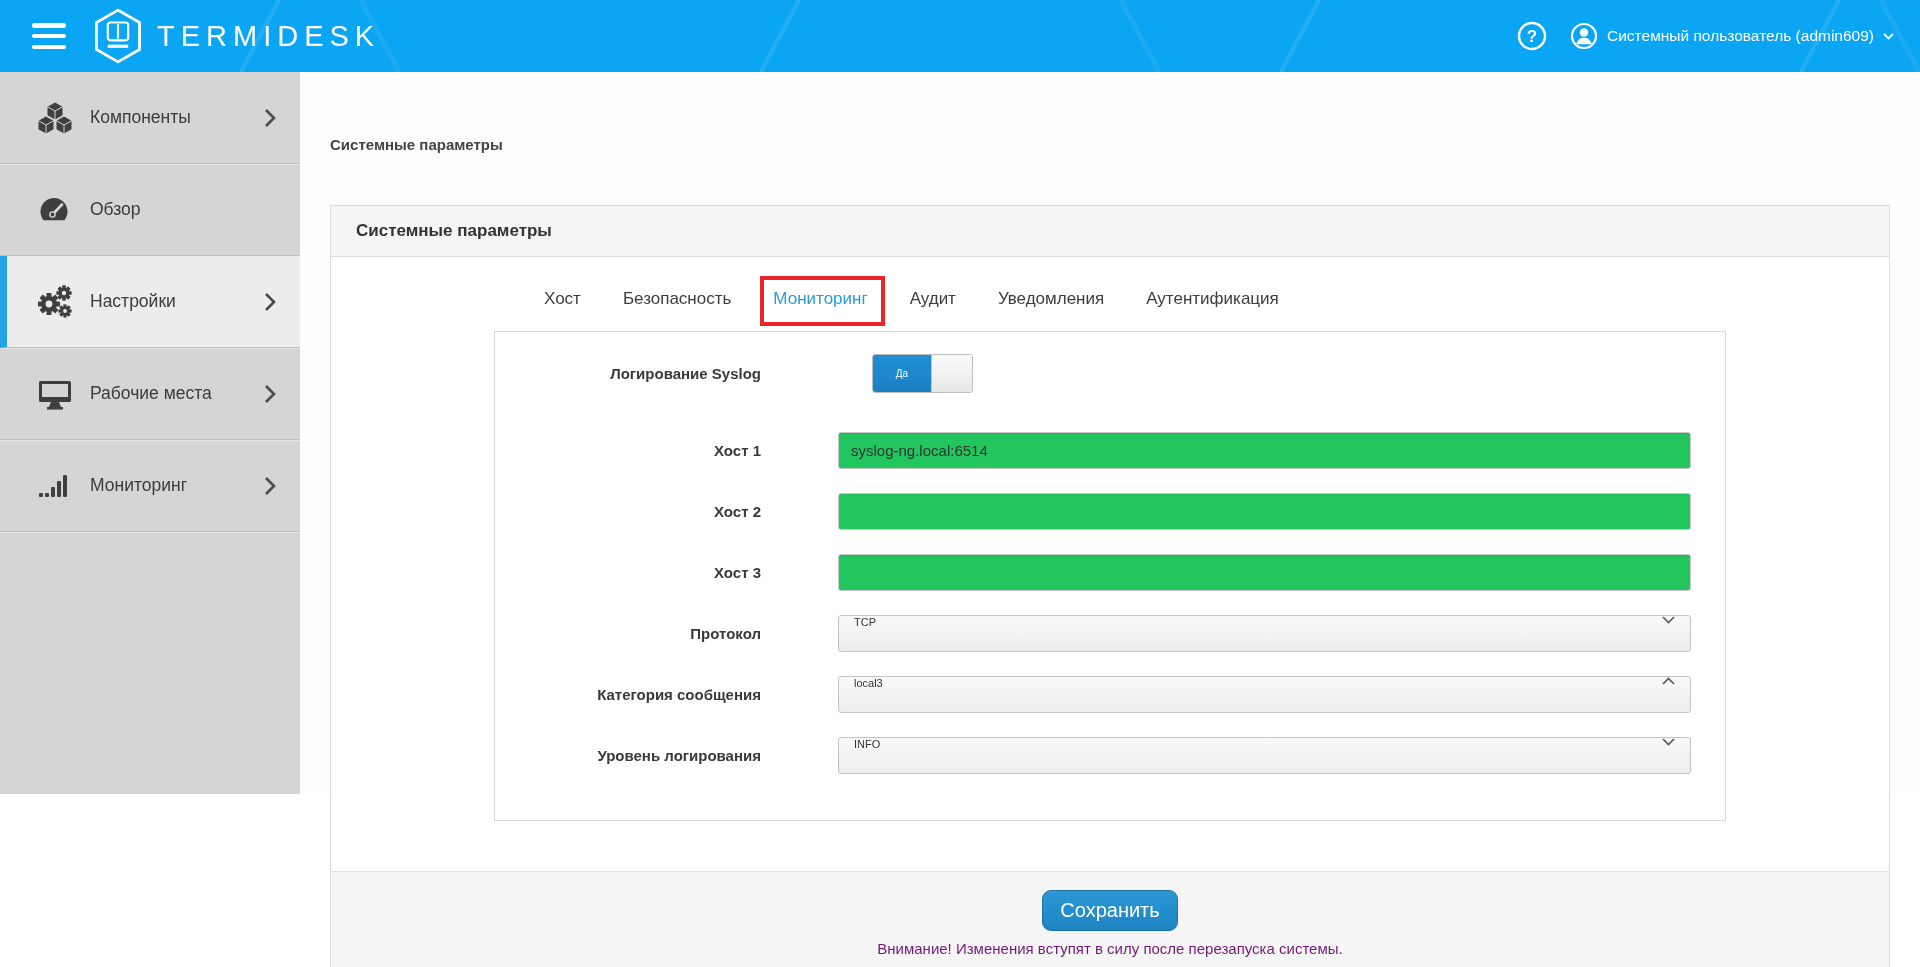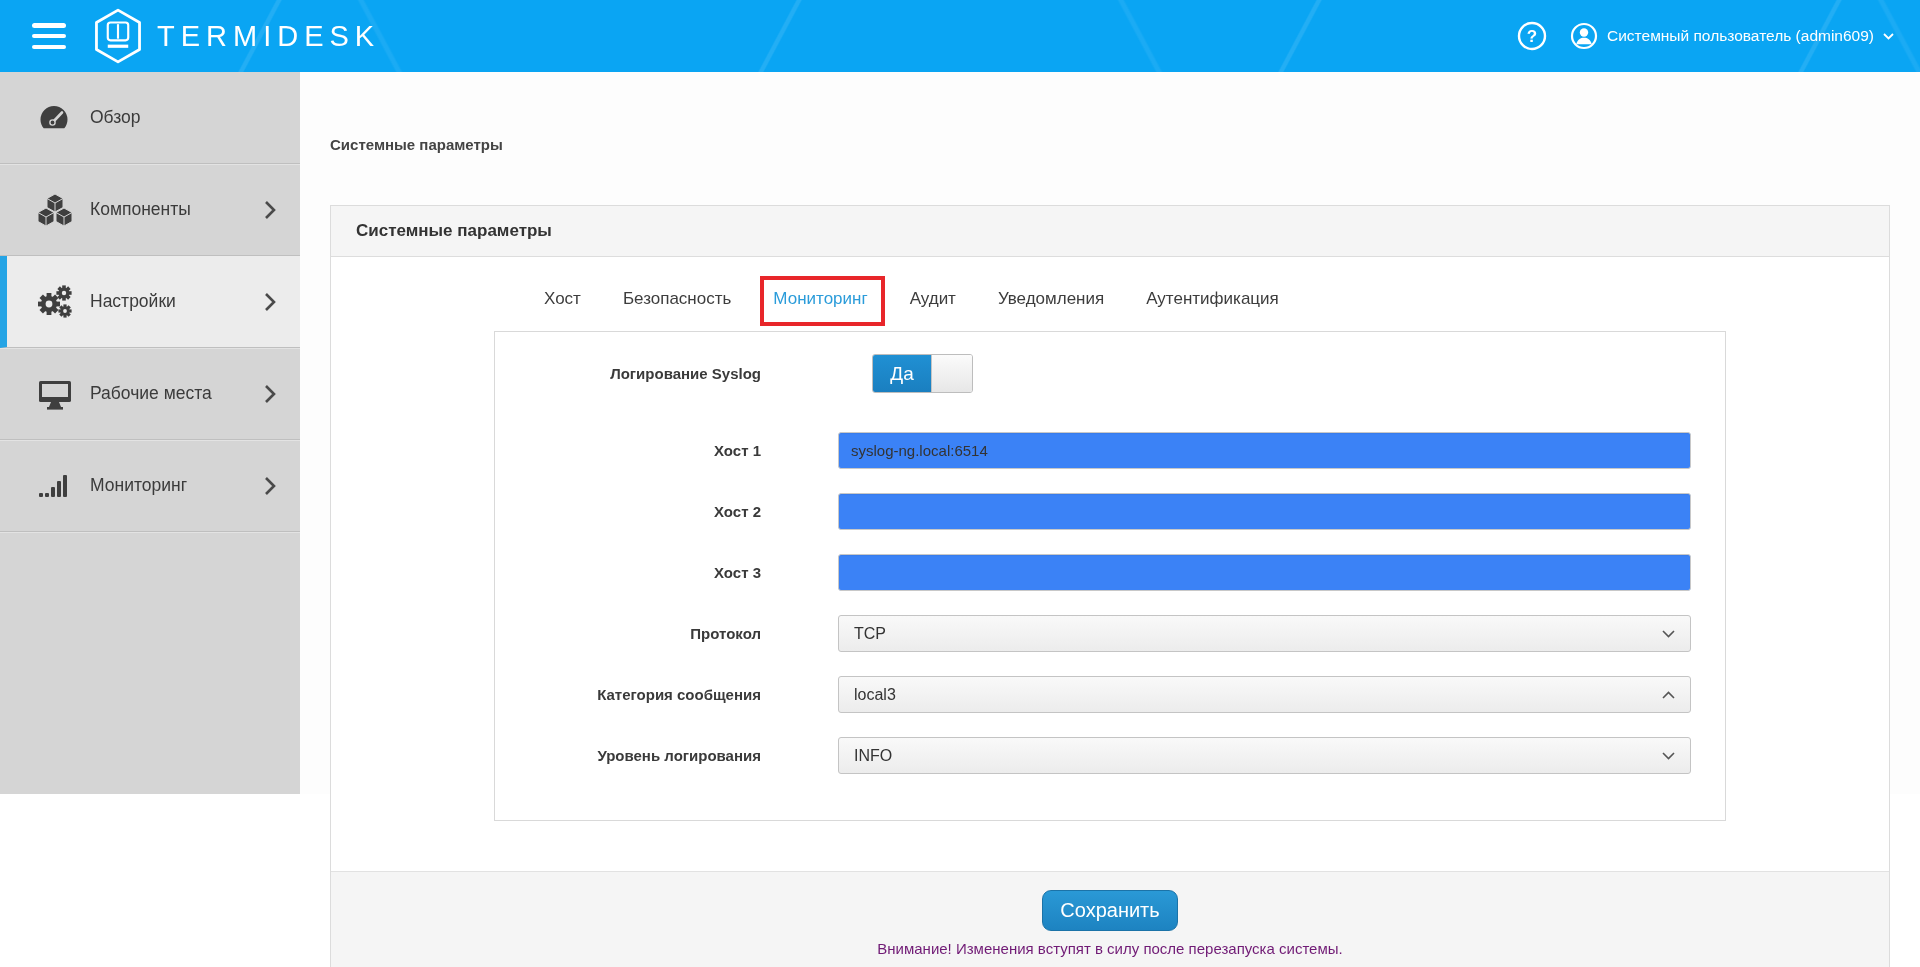"Обзор" div.side-item { order: before "Компоненты" -> after "Компоненты" }
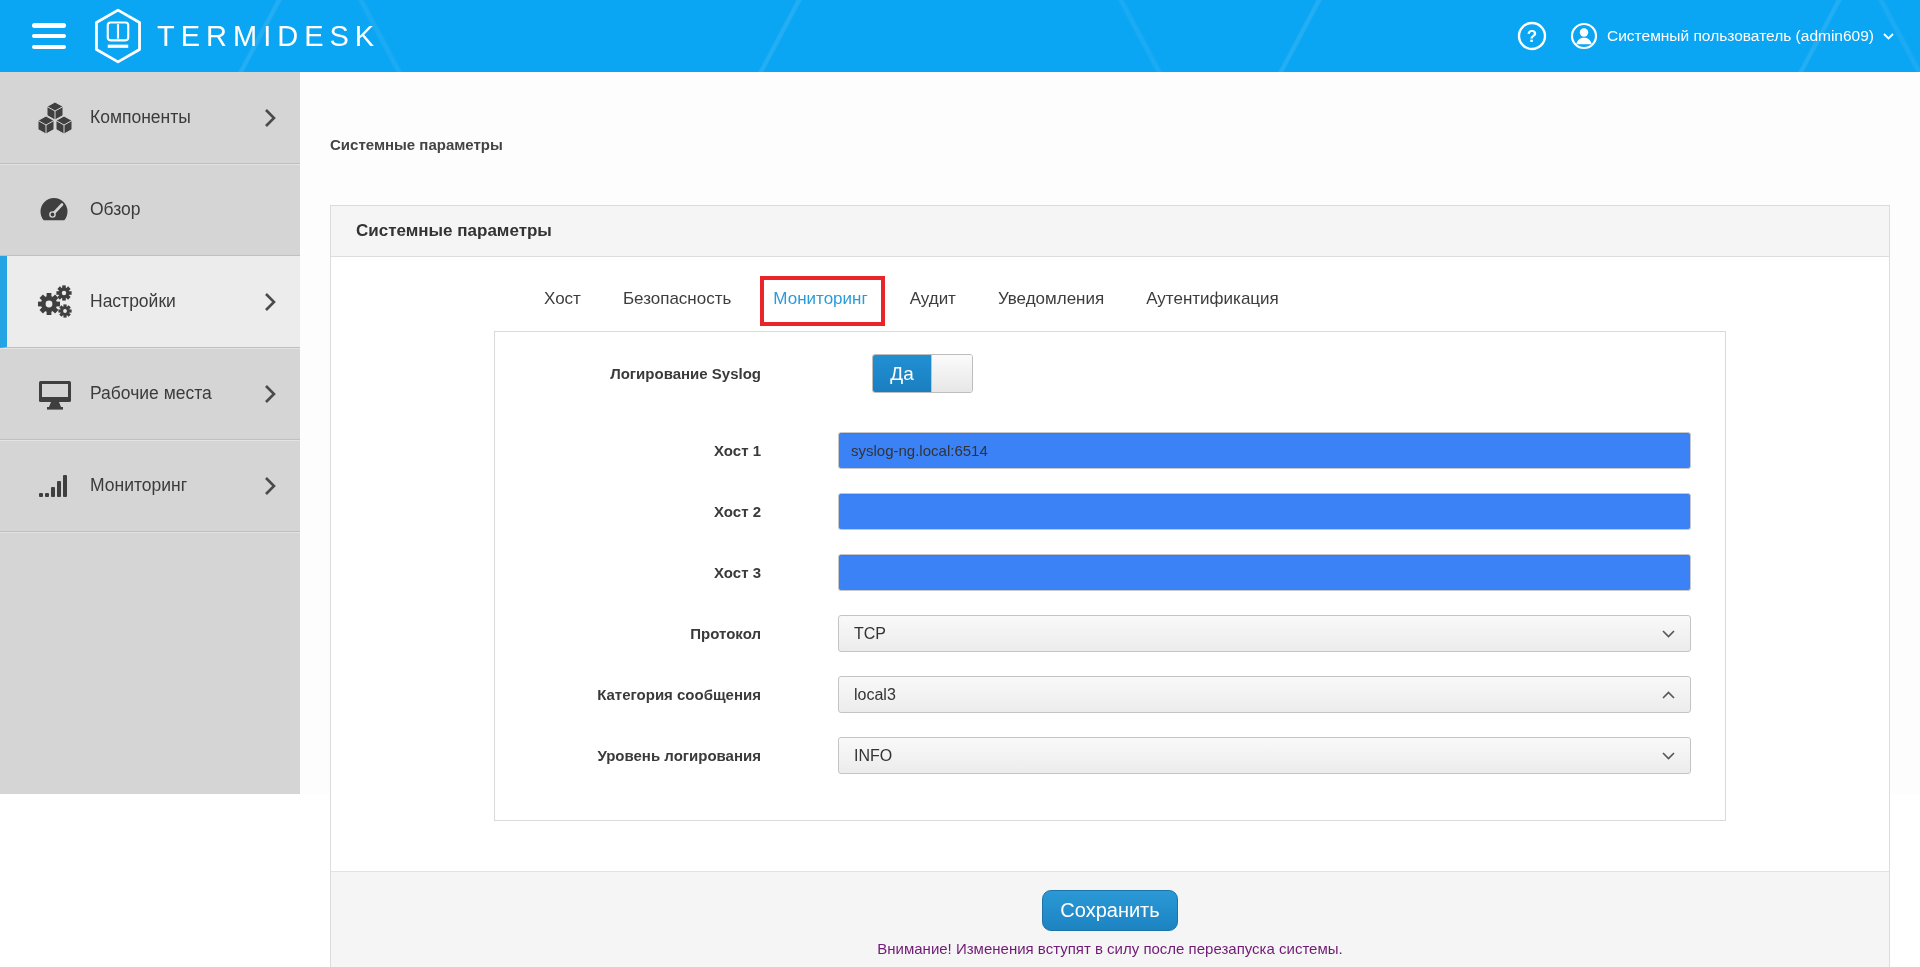"Да" .toggle-on { font-size: 19px -> 10px }
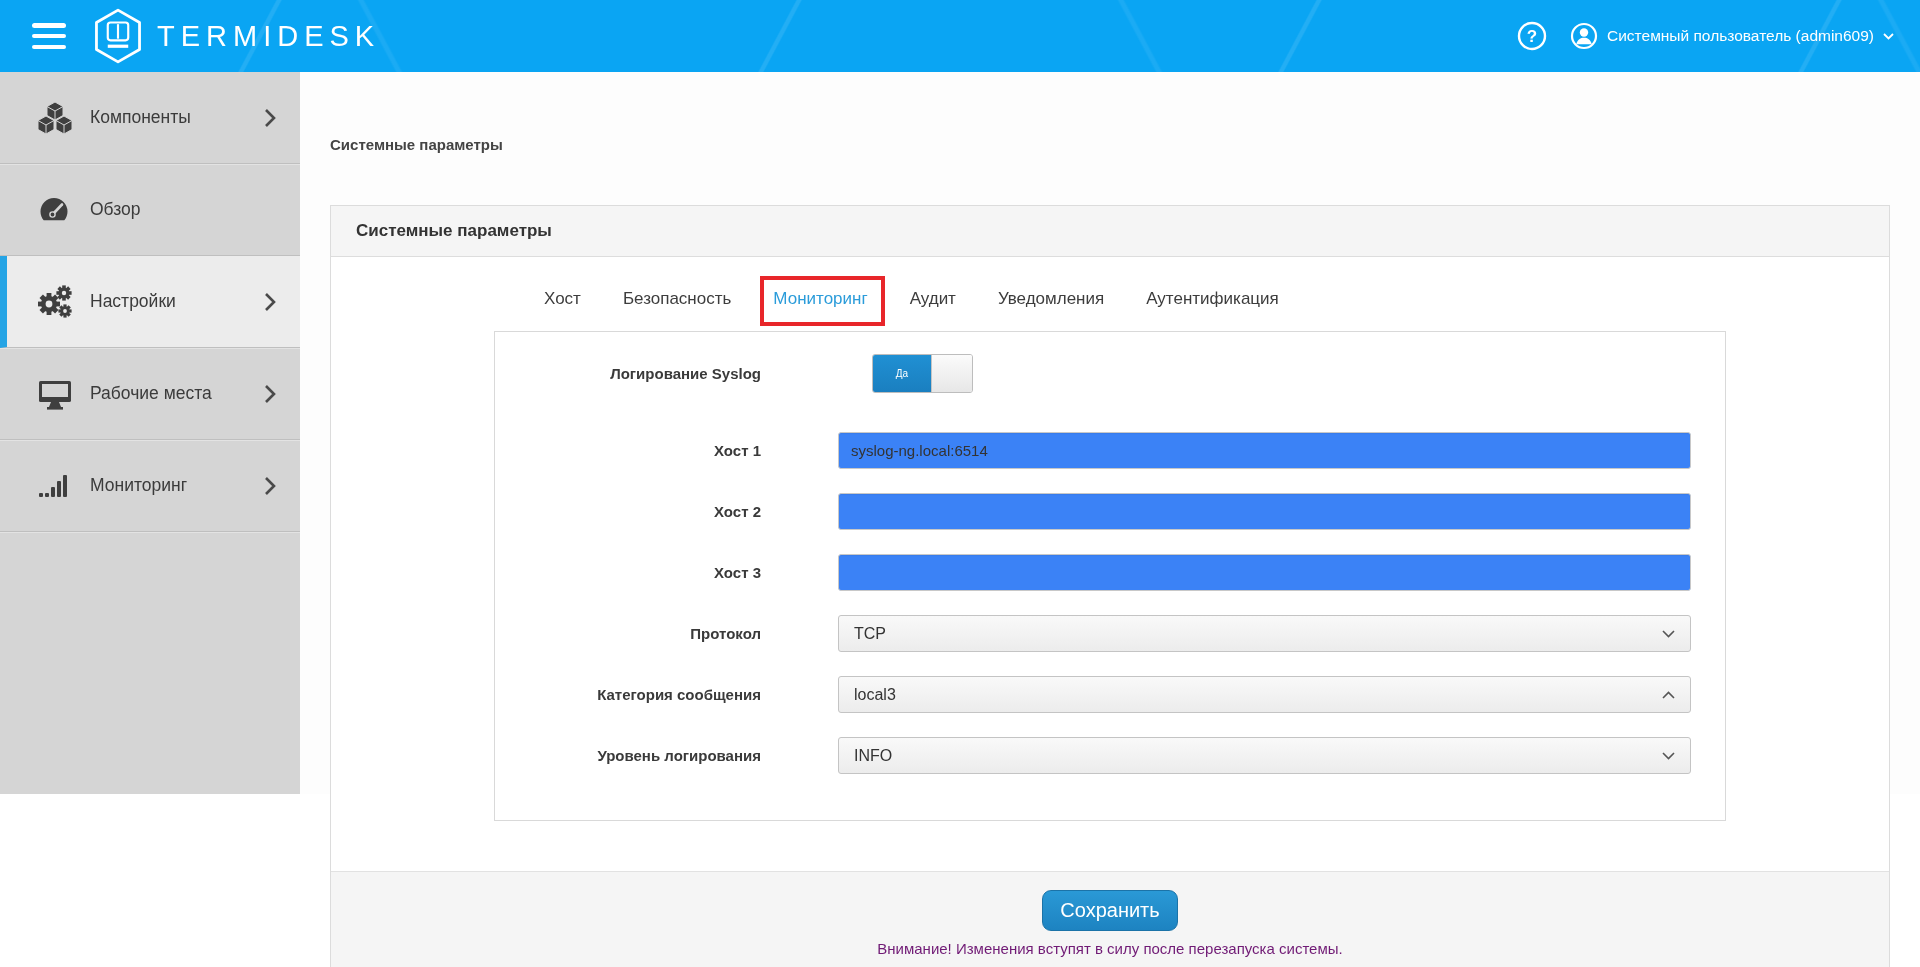"syslog-ng.local:6514" .text-input { background: #3b82f6 -> #22c55e }
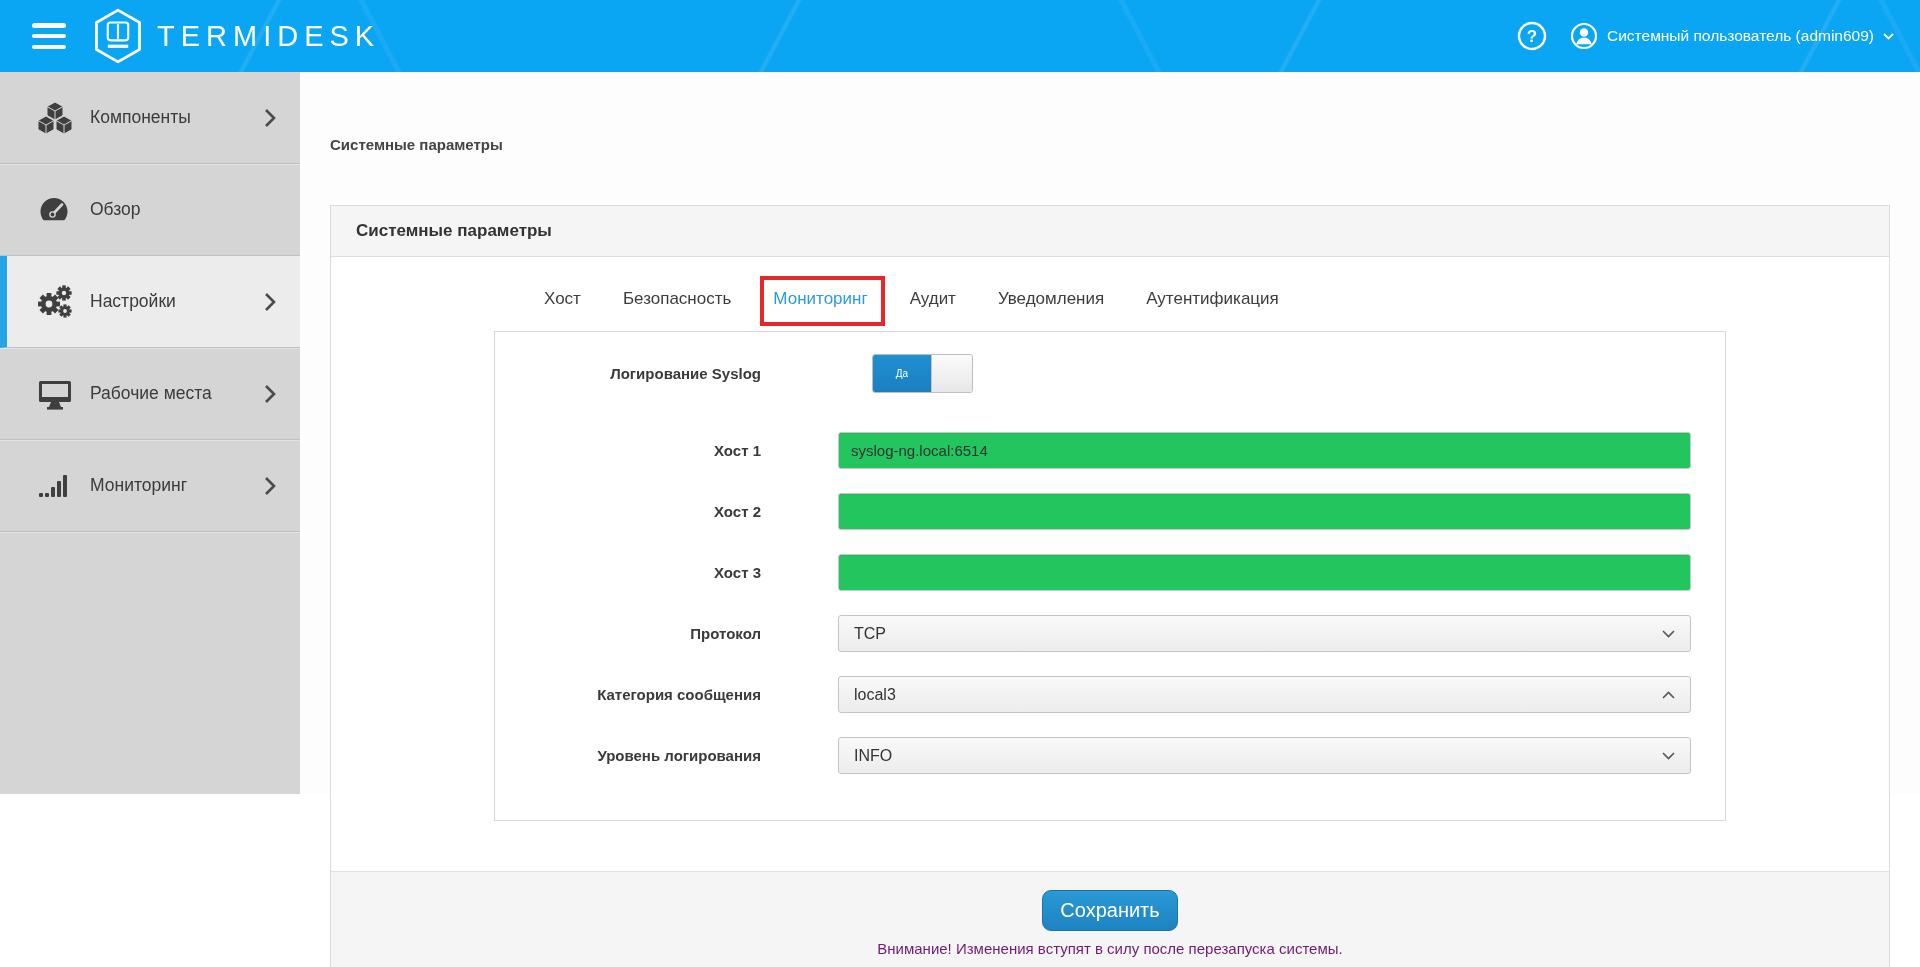"TCP" .select { align-items: center -> none; font-size: 16px -> 11px }
